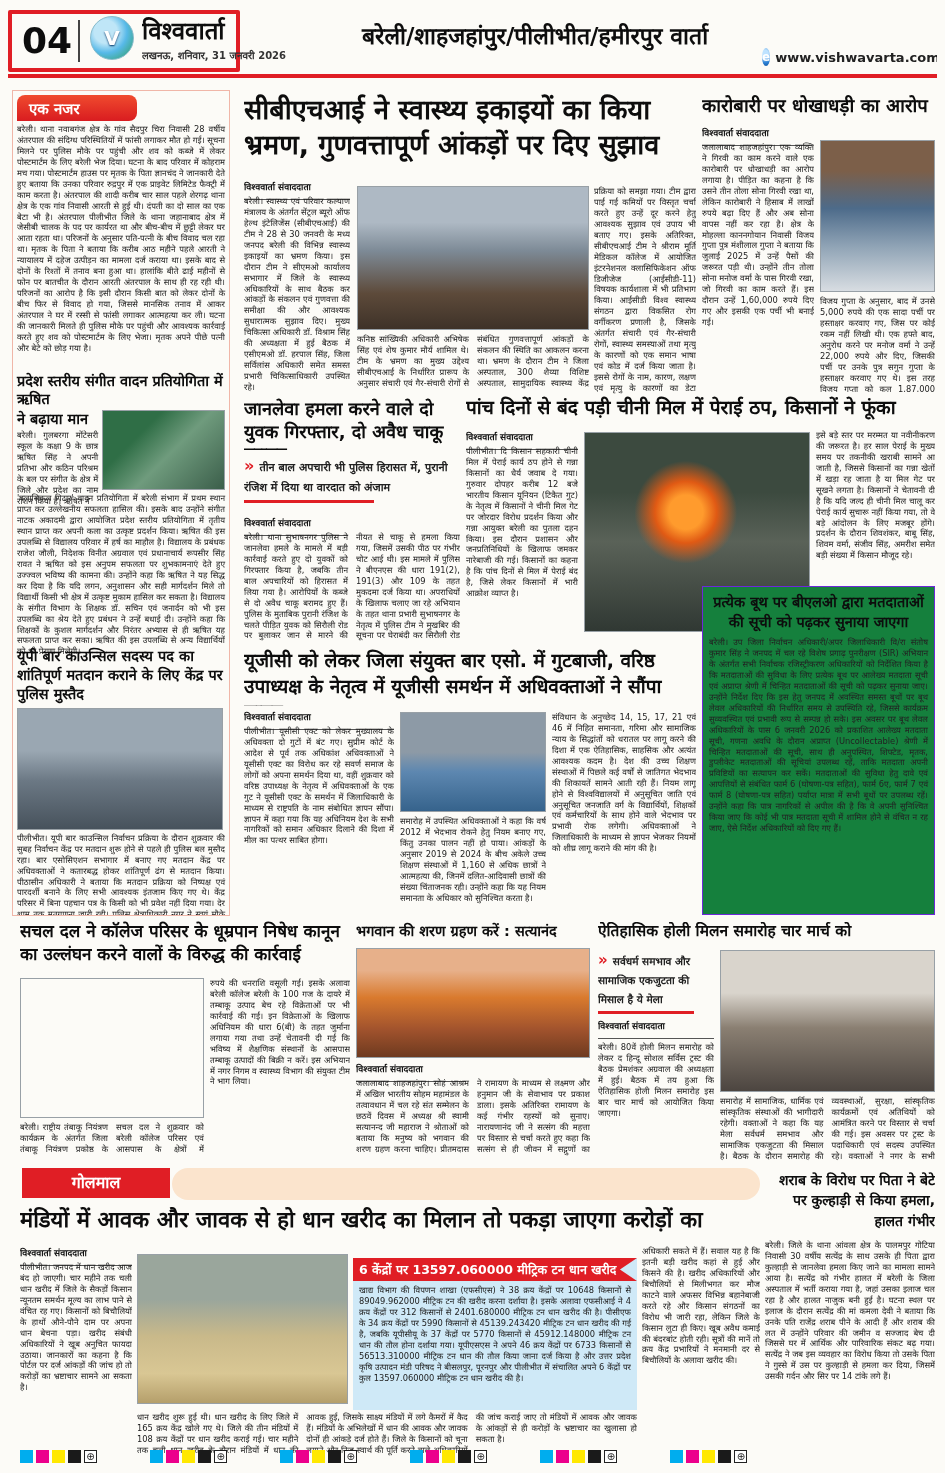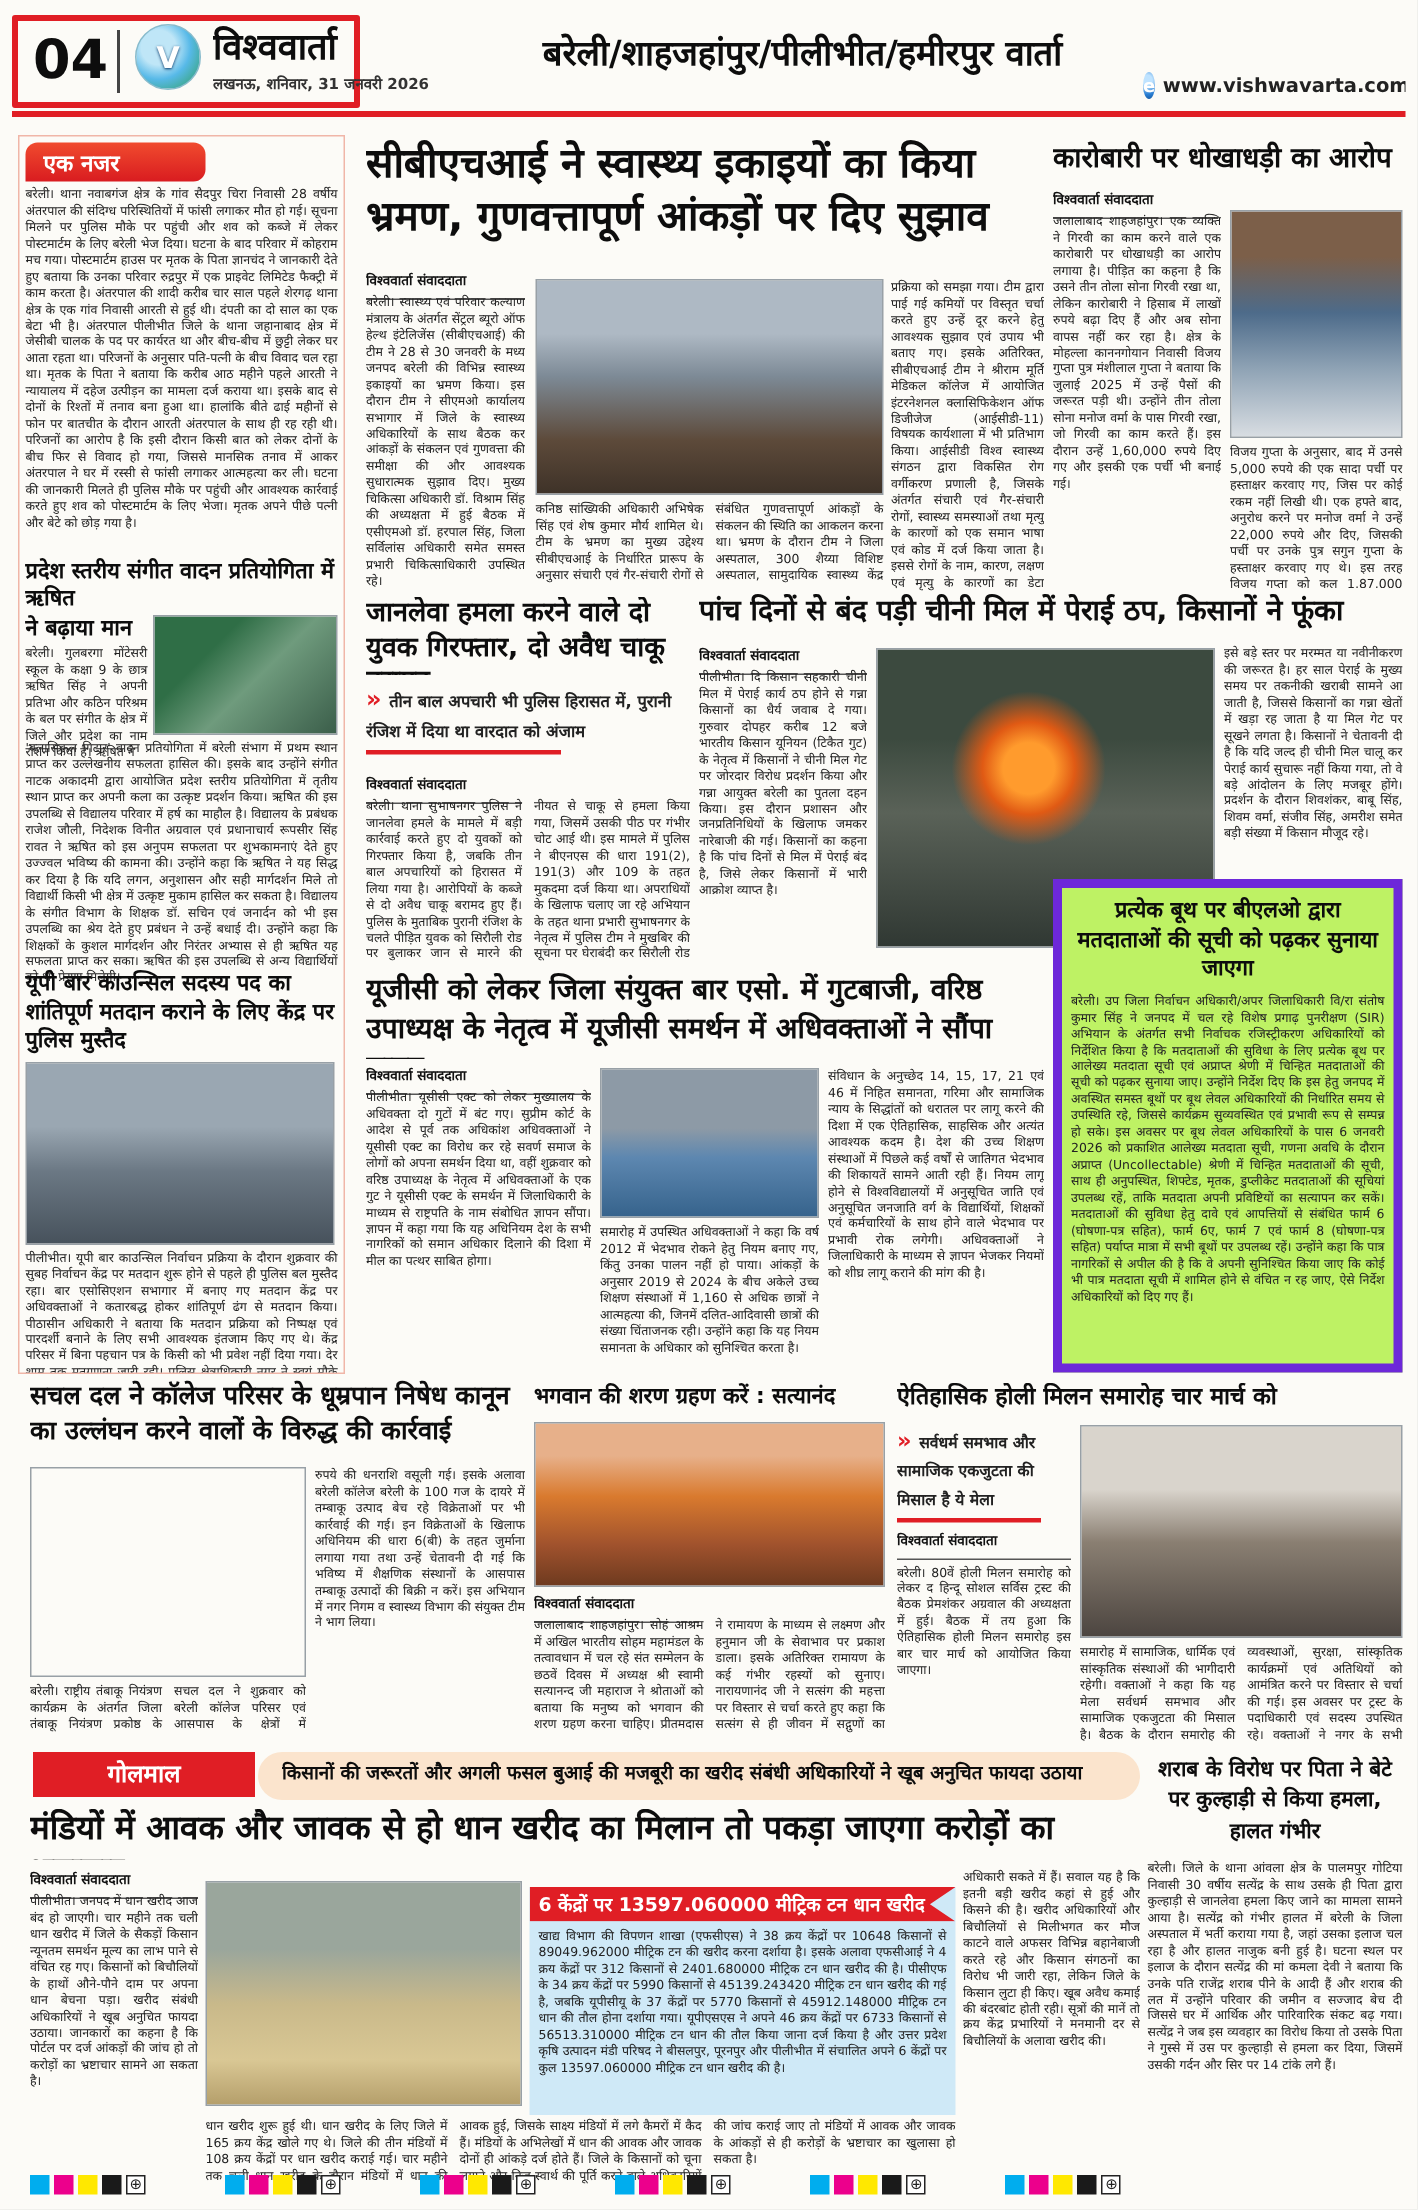"प्रत्येक बूथ पर बीएलओ द्वारा" .boxed { background: #bef264 -> #15803d; border: 6px solid #6d28d9 -> 1px solid #6d28d9 }
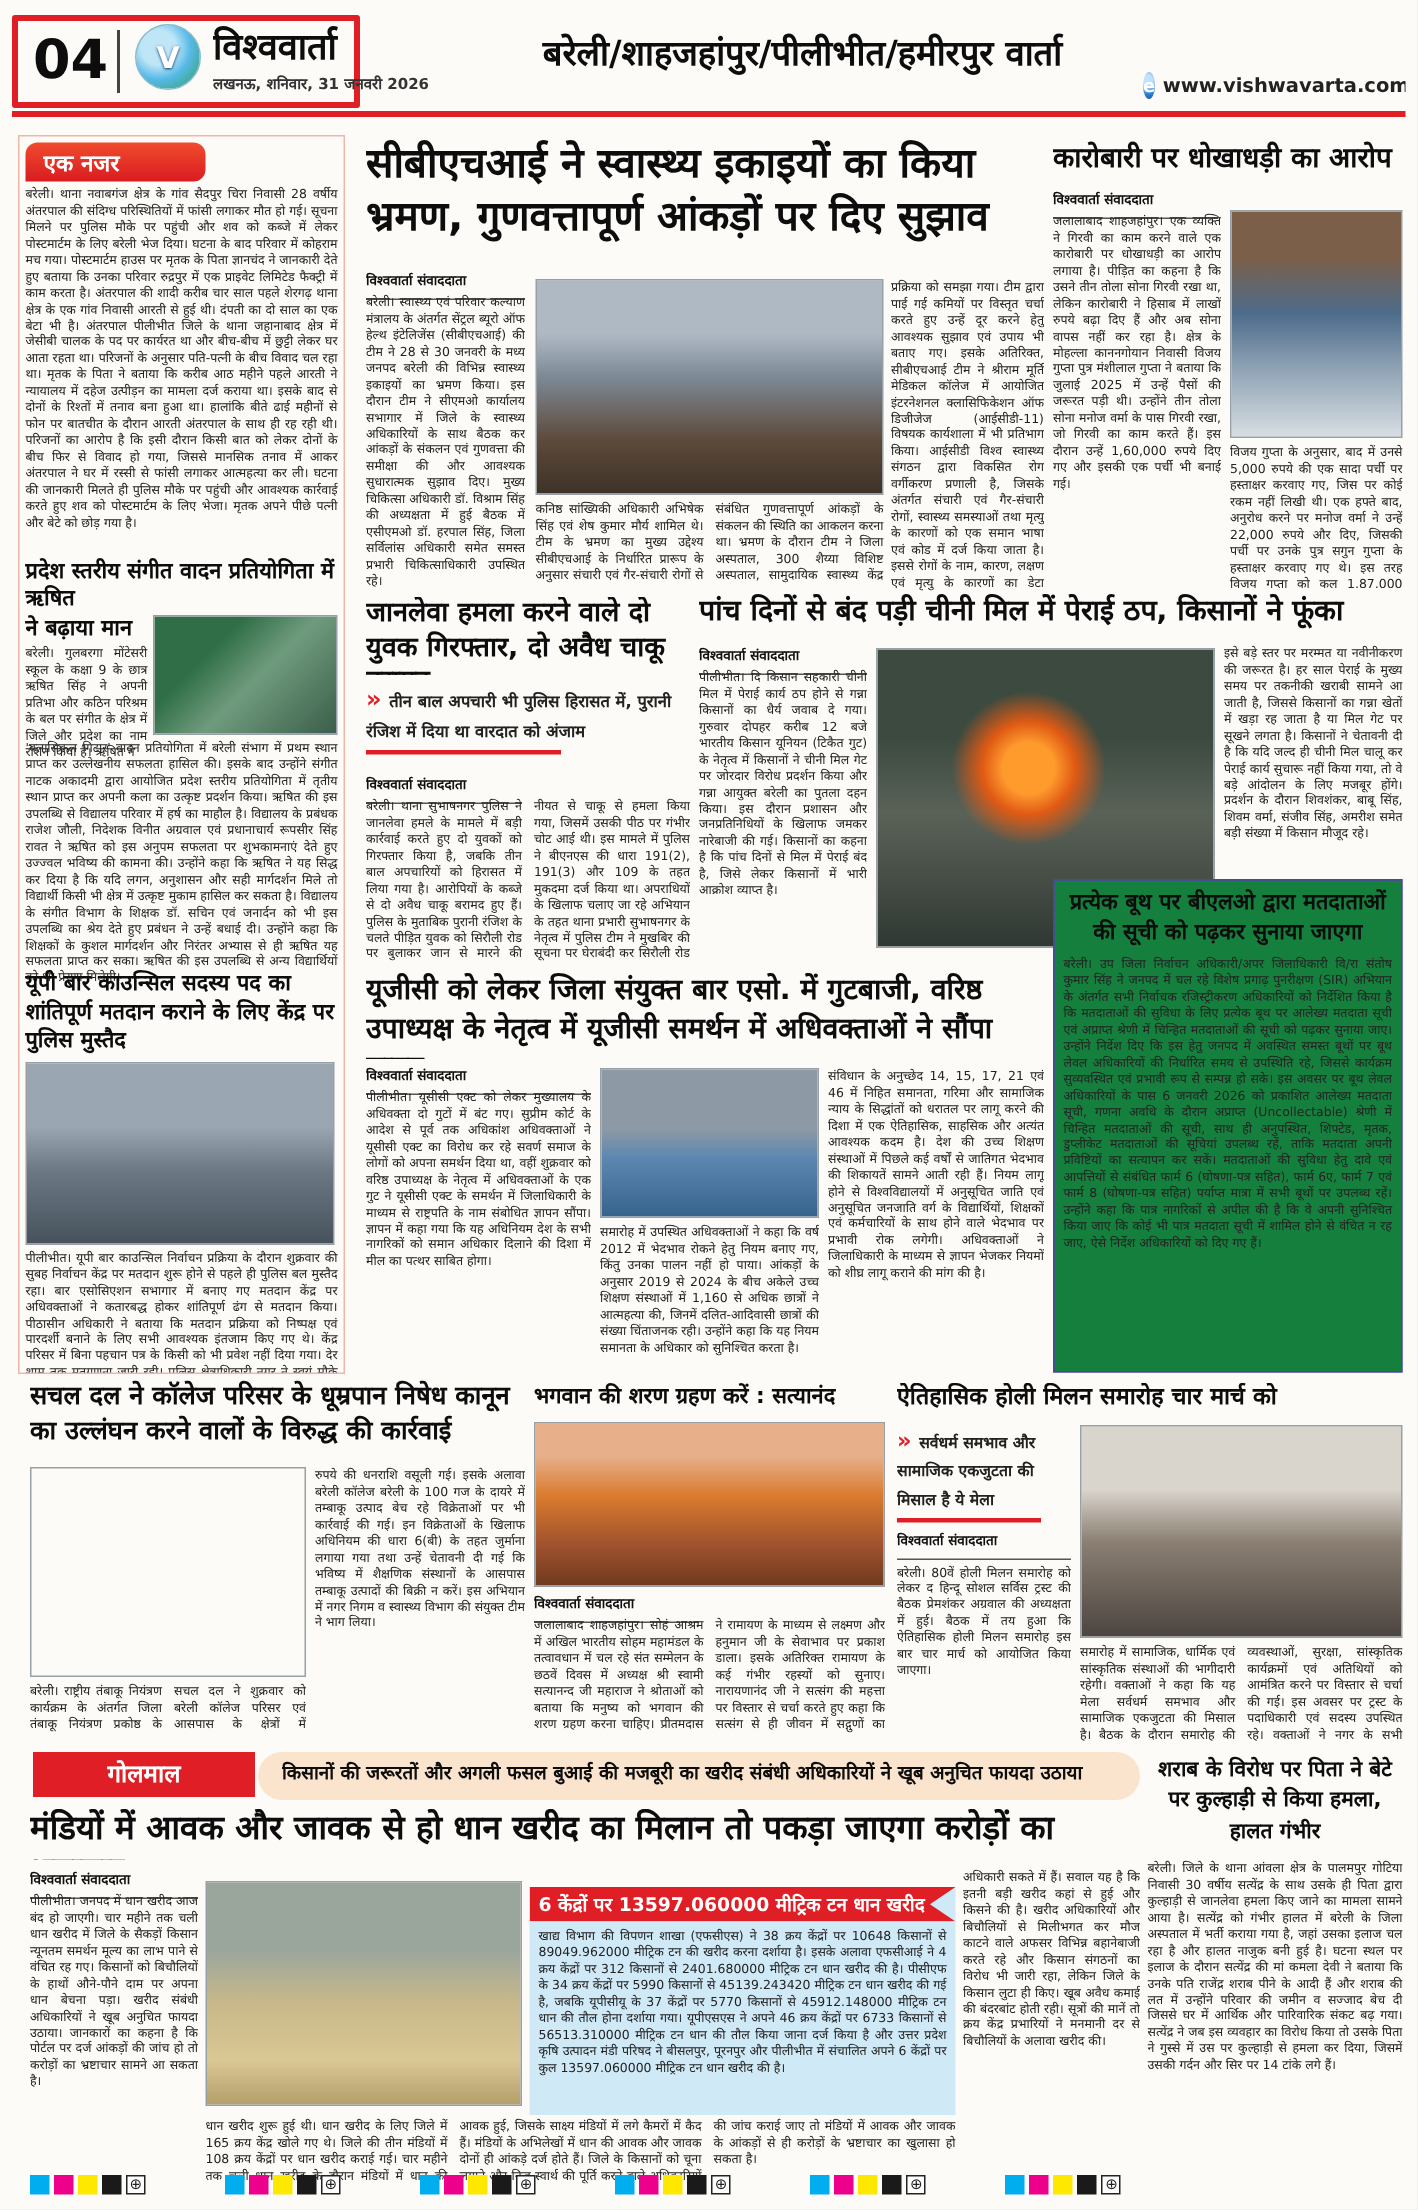"किसानों की जरूरतों और अगली" div.abs { html: <div>किसानों की जरूरतों और अगली फसल बुआई की मजबूरी का खरीद संबंधी अधिकारियों ने खूब अनुचित फायदा उठाया</div> -> none }
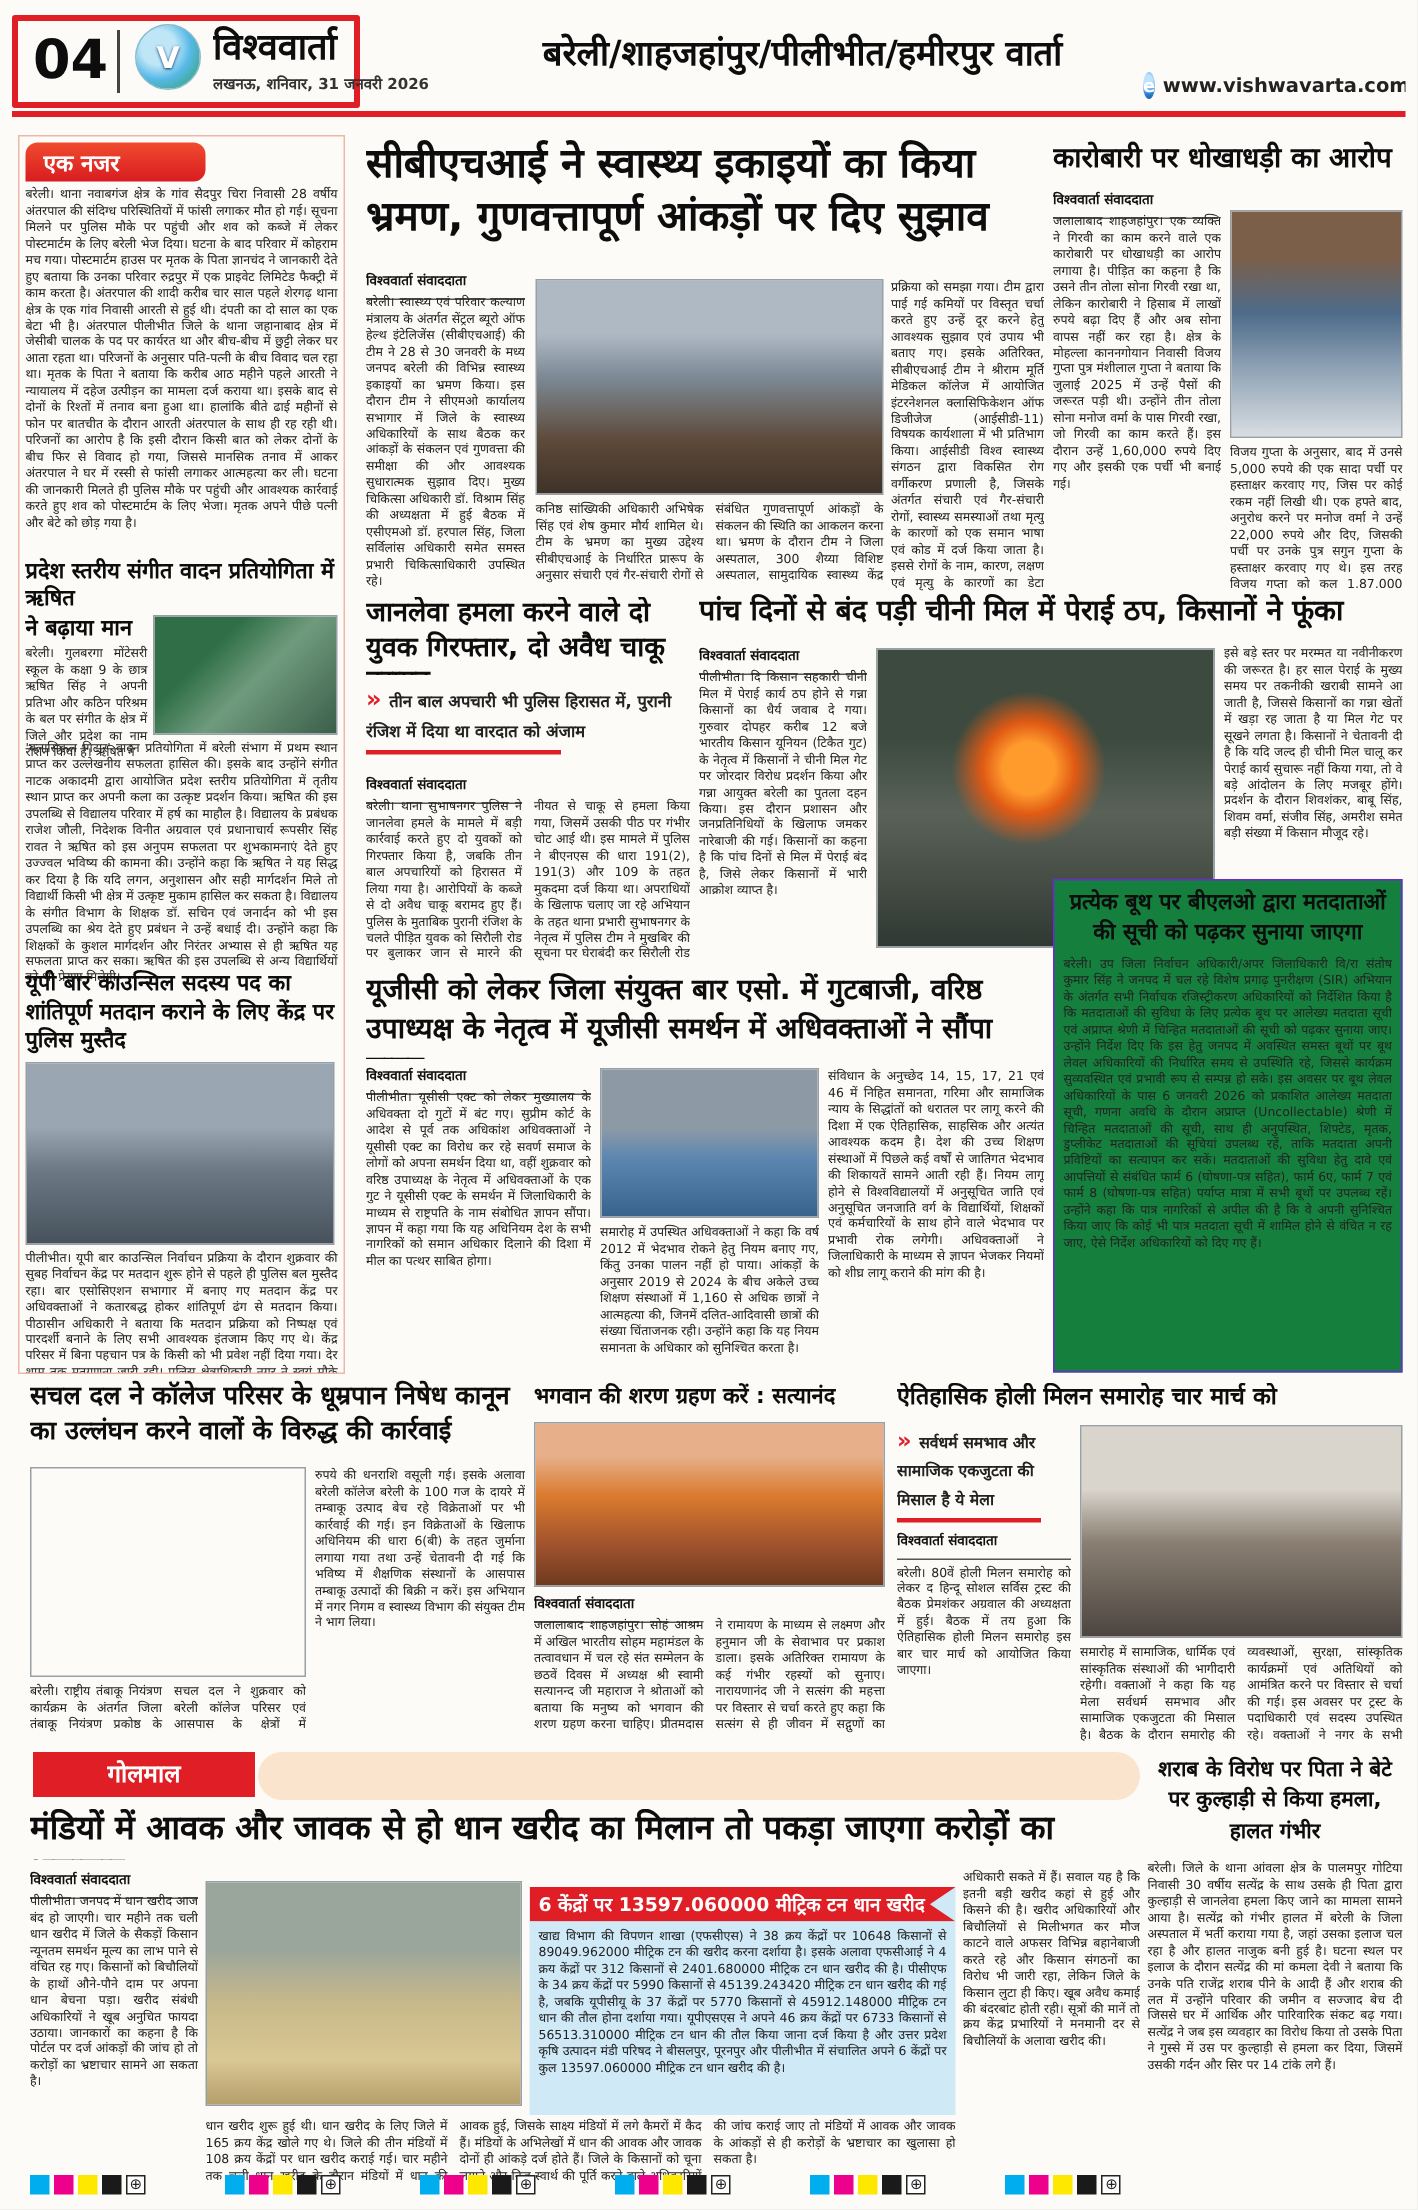"शराब के विरोध पर पिता" div.abs { text-align: center -> right }
